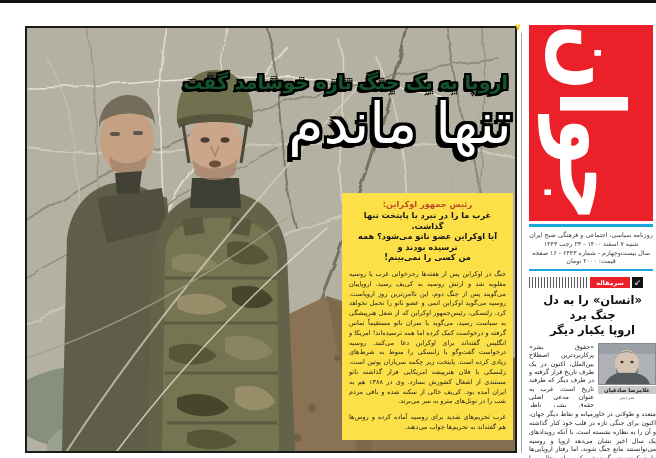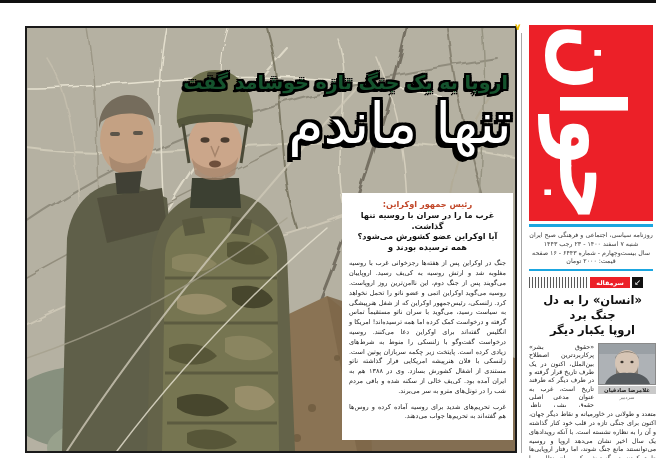"رئیس جمهور اوکراین:" .quote-box { background: #ffffff -> #fde047 }
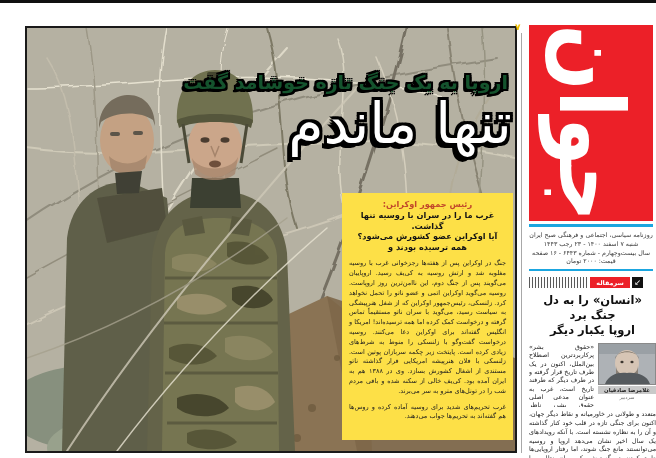"غرب ما را در سران" div.q-line { text: سران با روسیه -> نبرد با پایتخت }
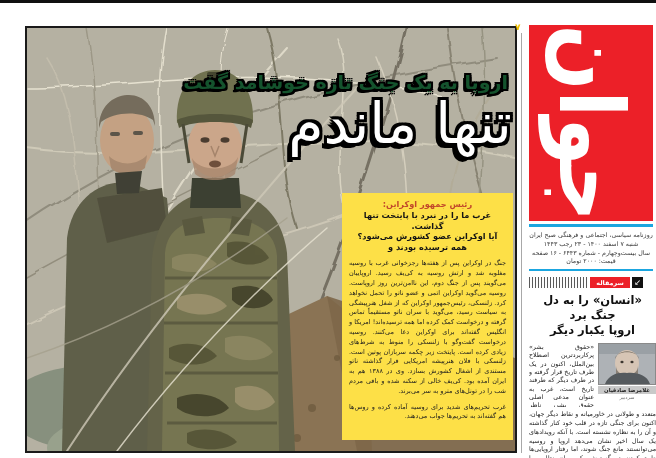"آیا اوکراین عضو کشورش می‌شود؟" div.q-line { text: کشورش -> ناتو }
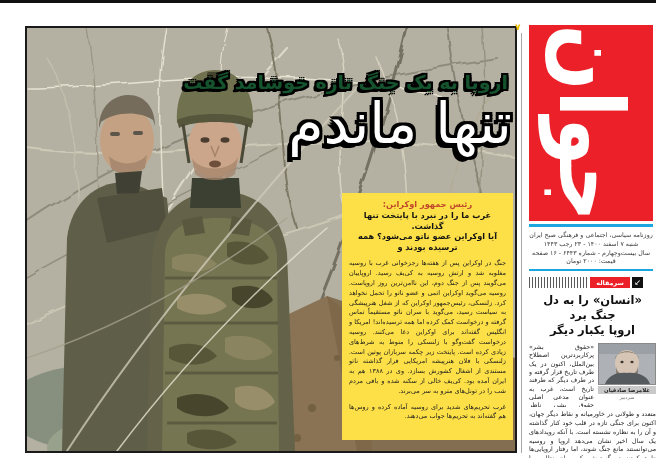"من کسی را نمی‌بینم!" div.q-line { html: none -> <div>من کسی را نمی‌بینم!</div> }
